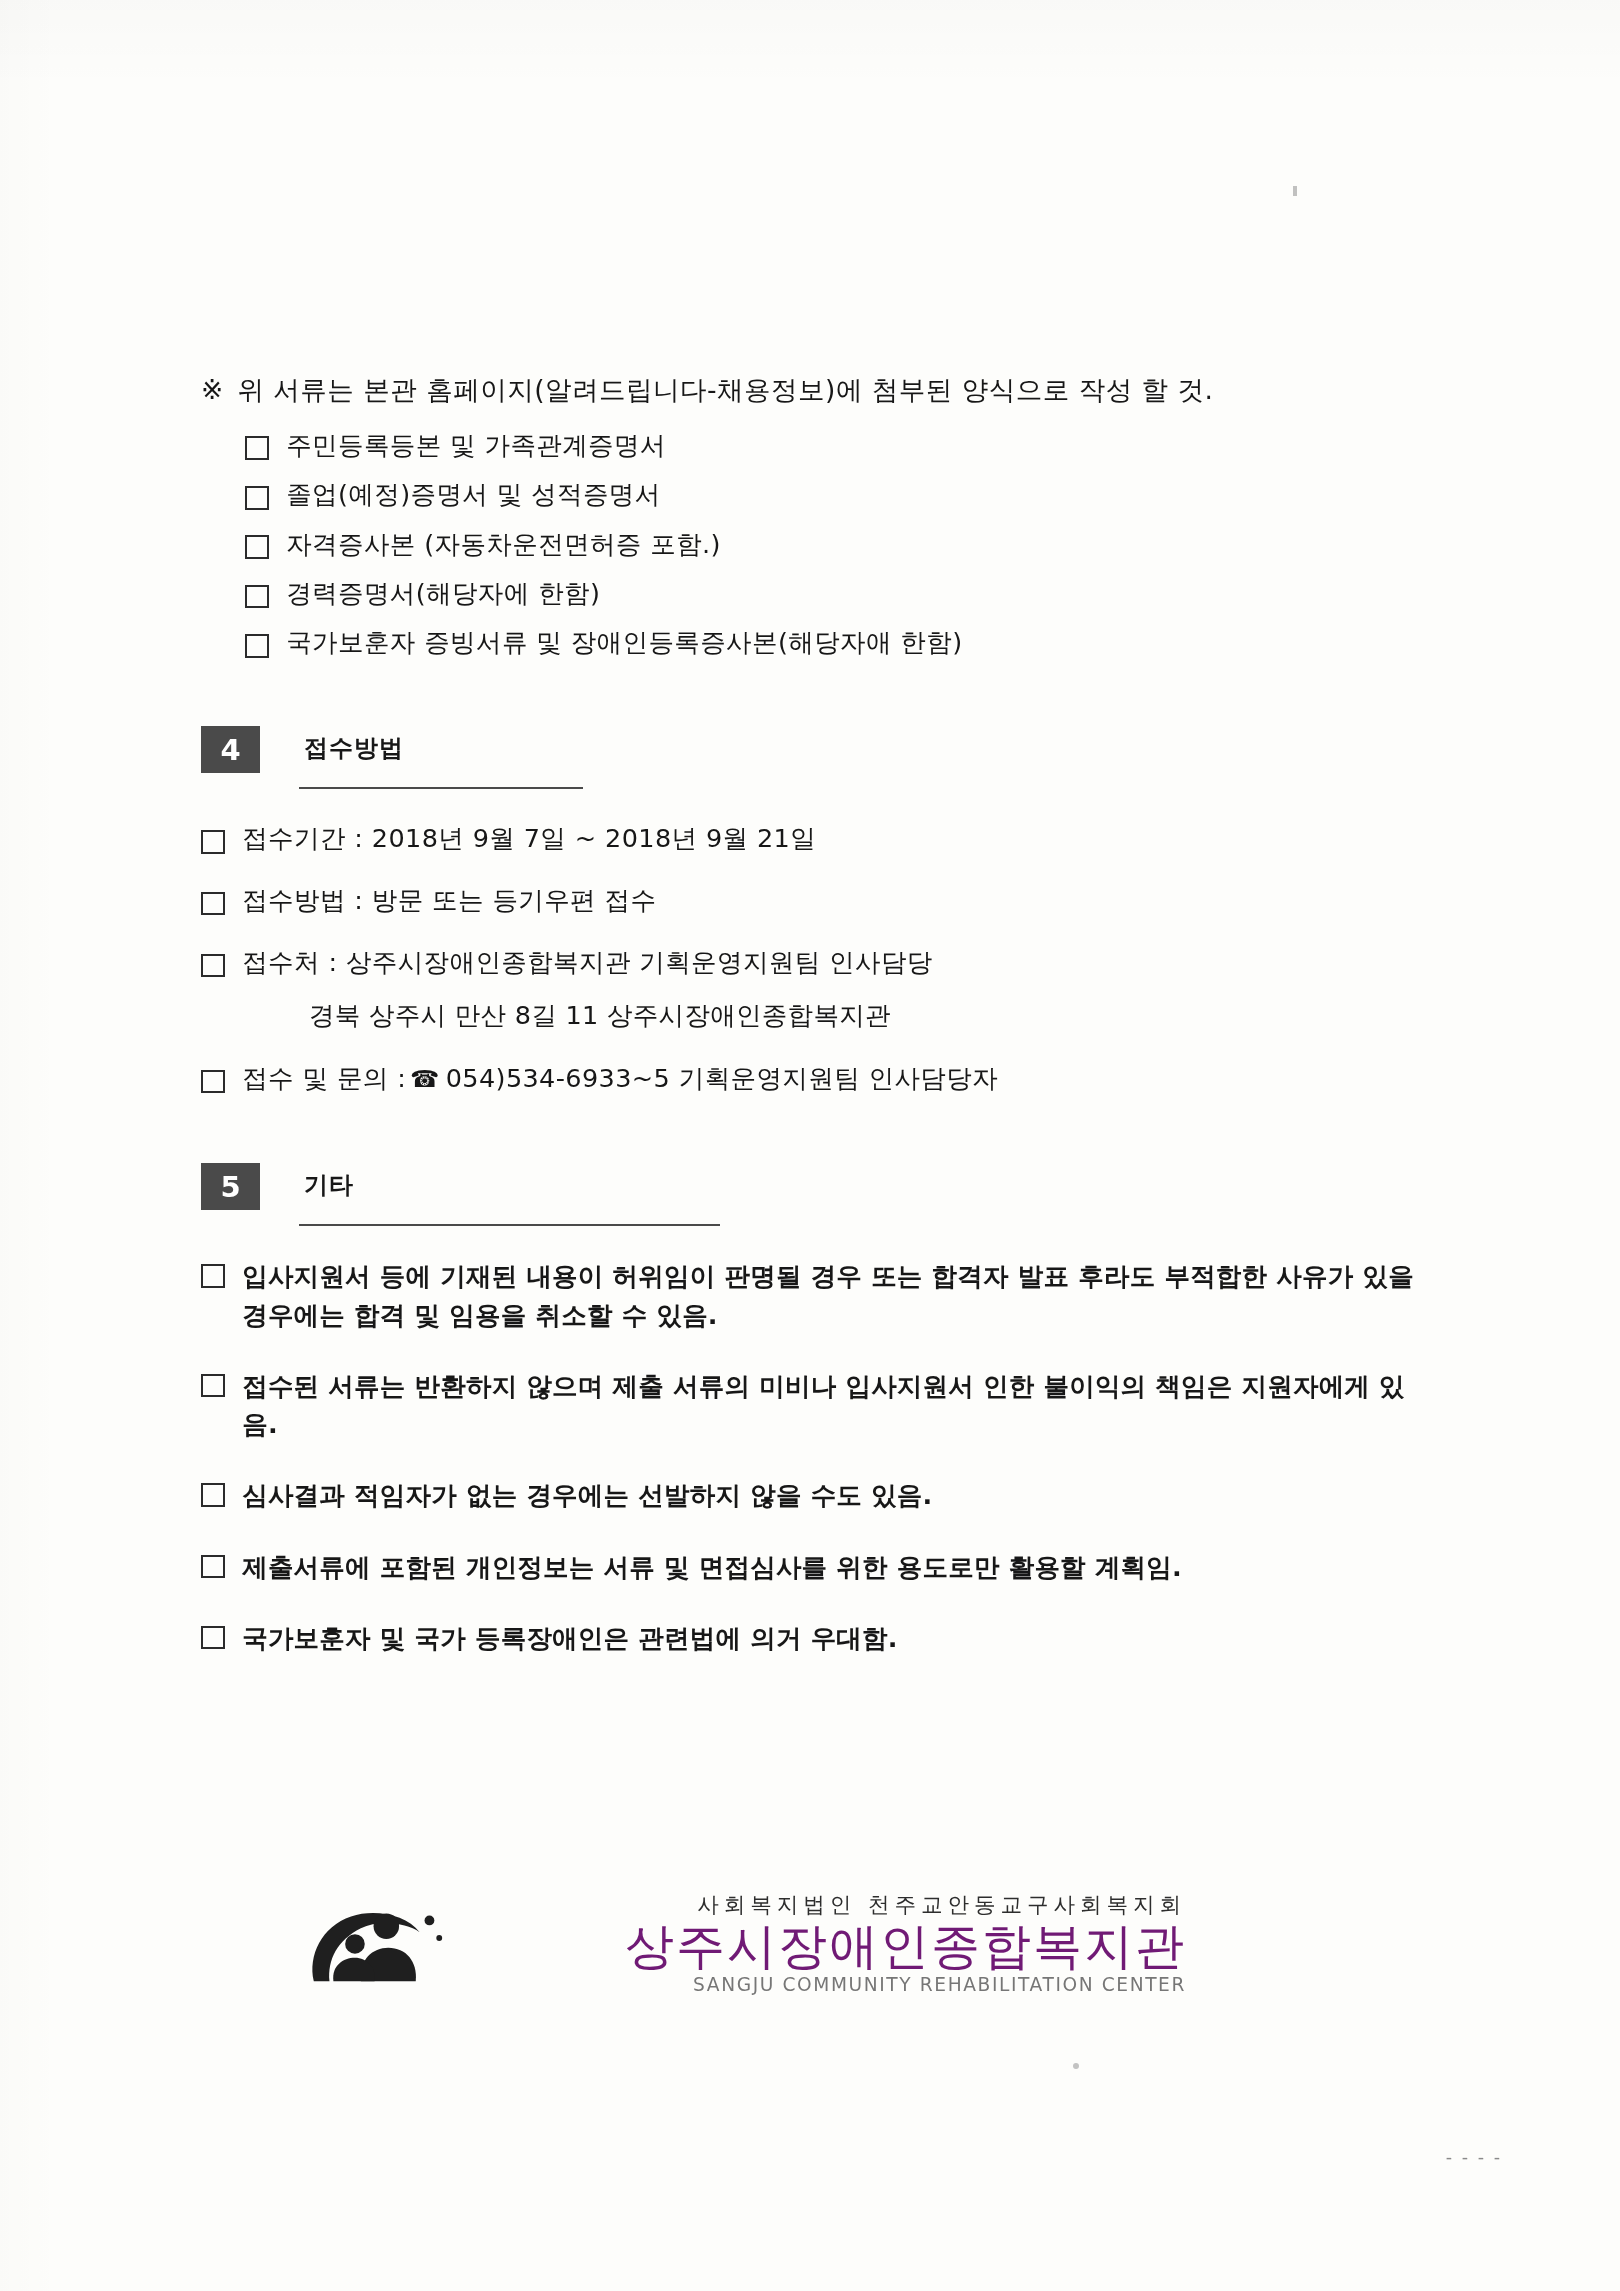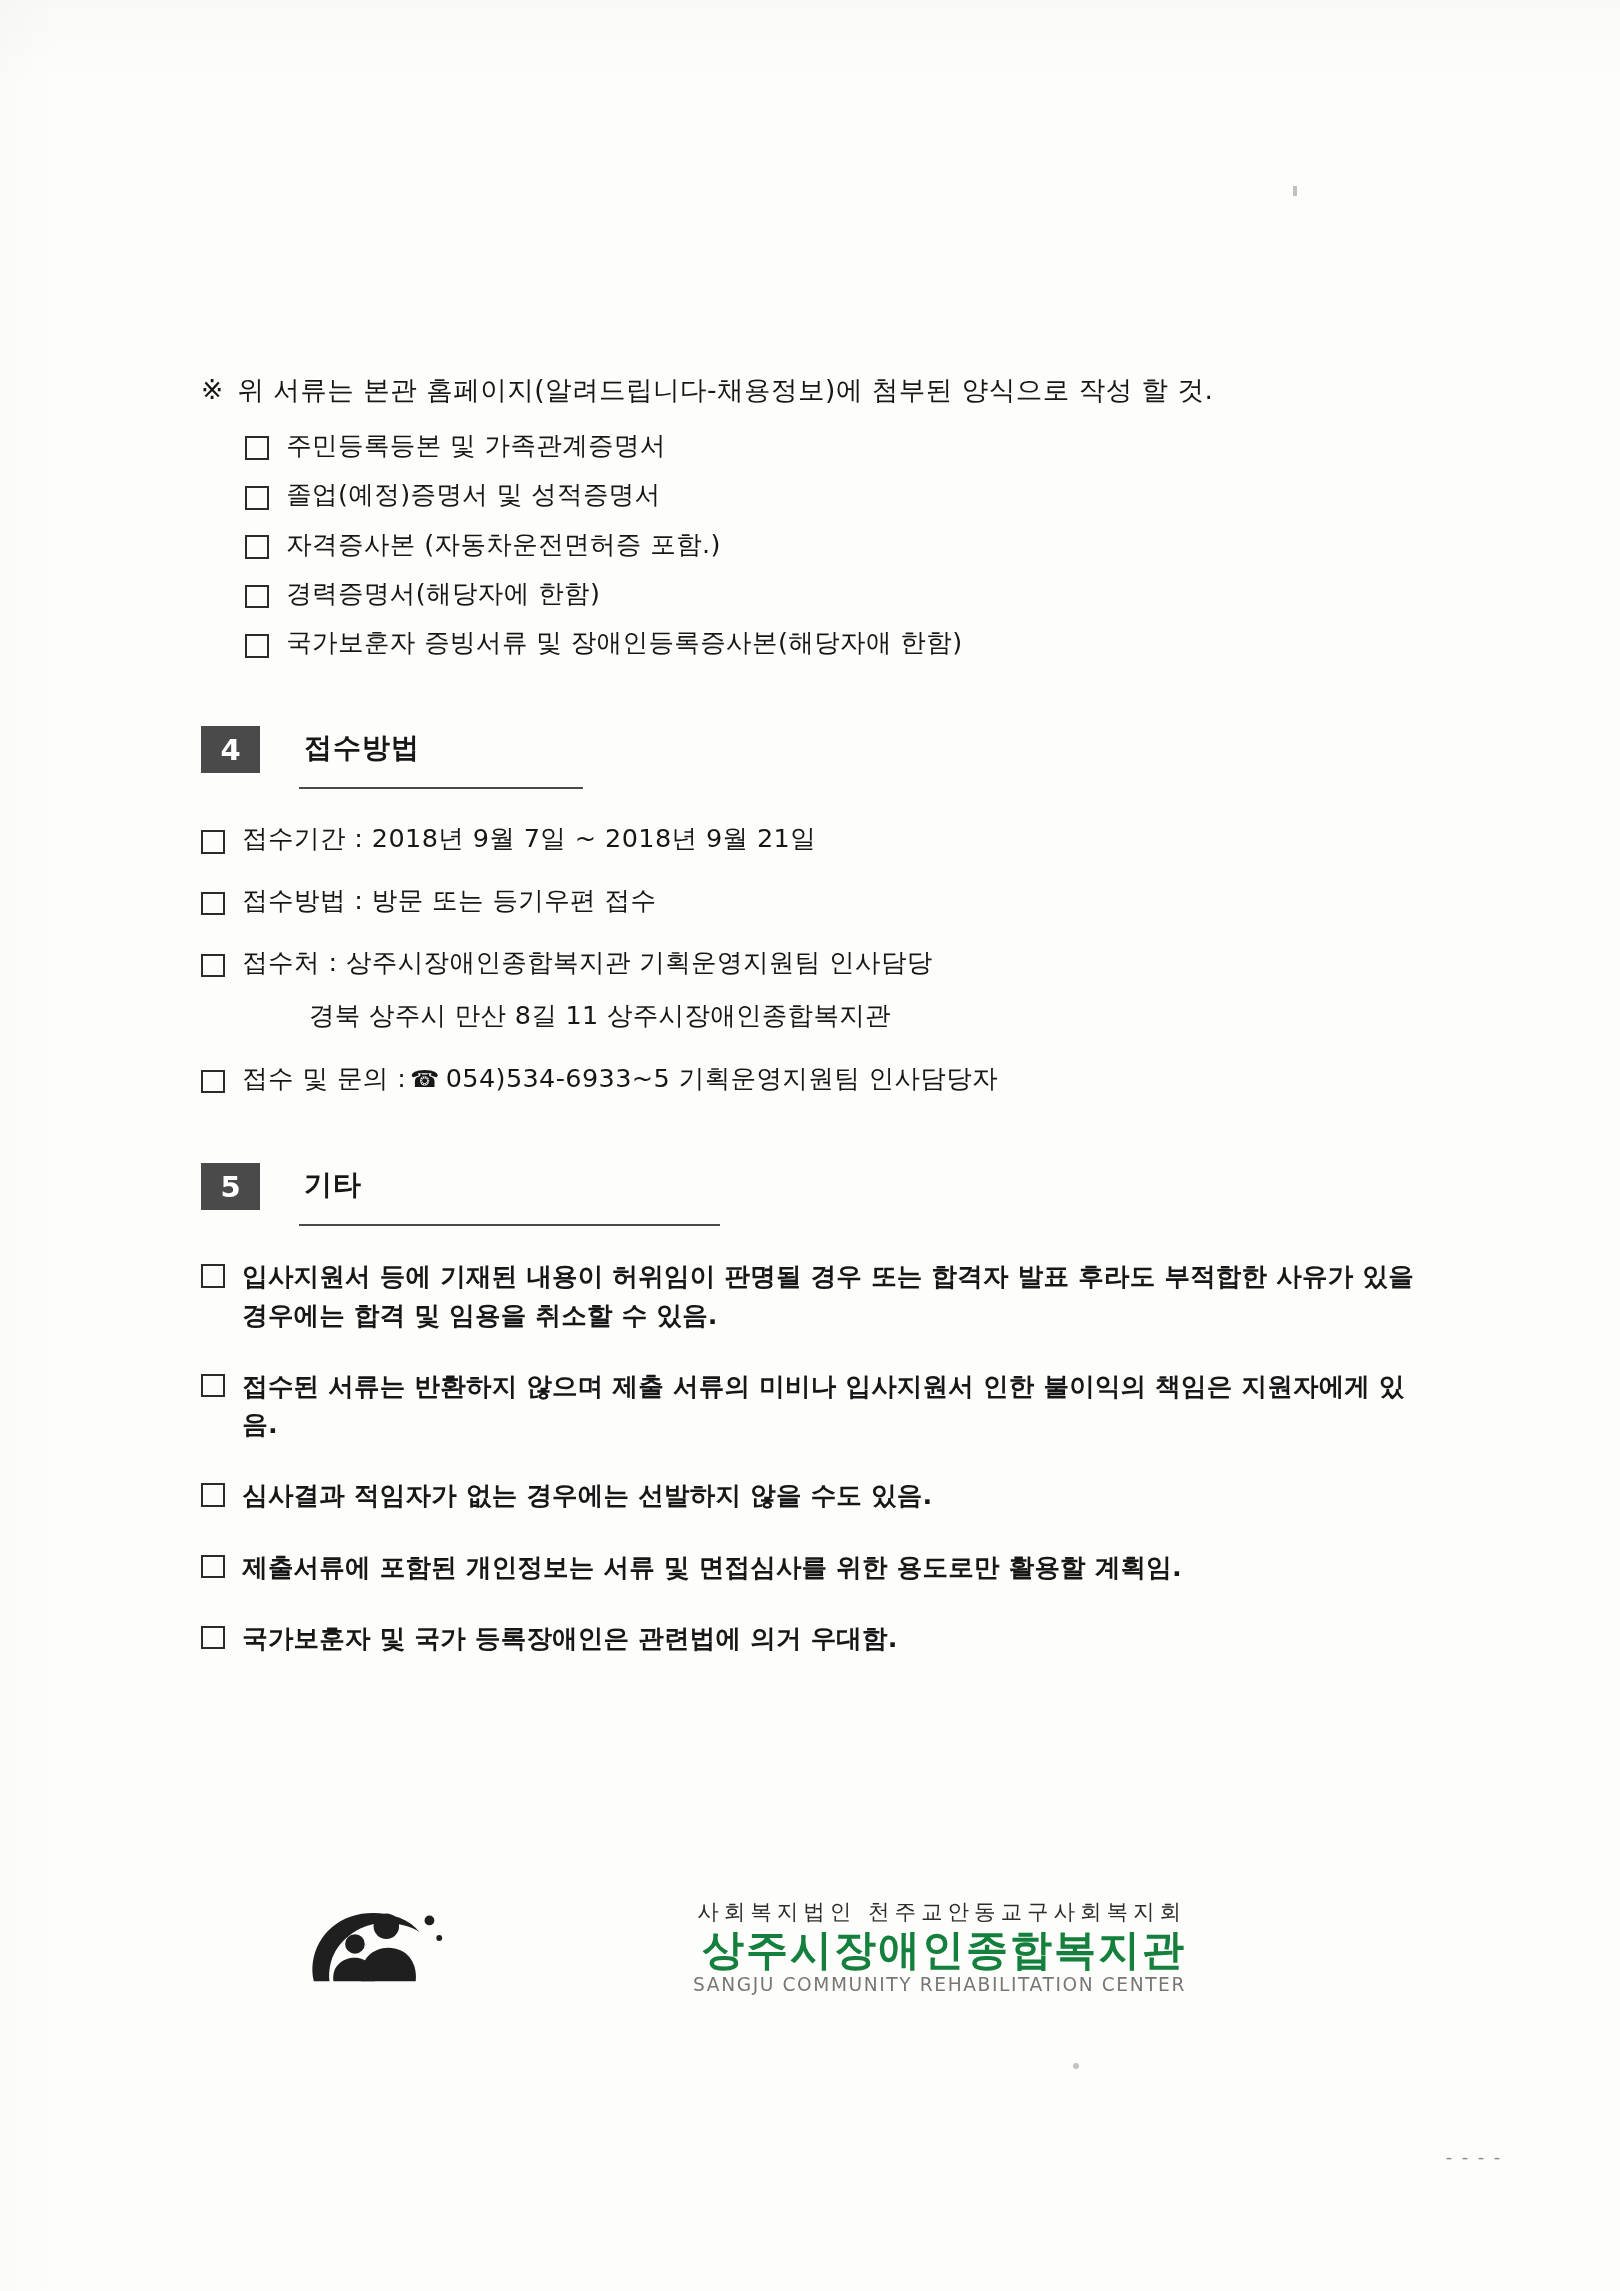"접수방법" .sec-title { font-size: 28px -> 24px }
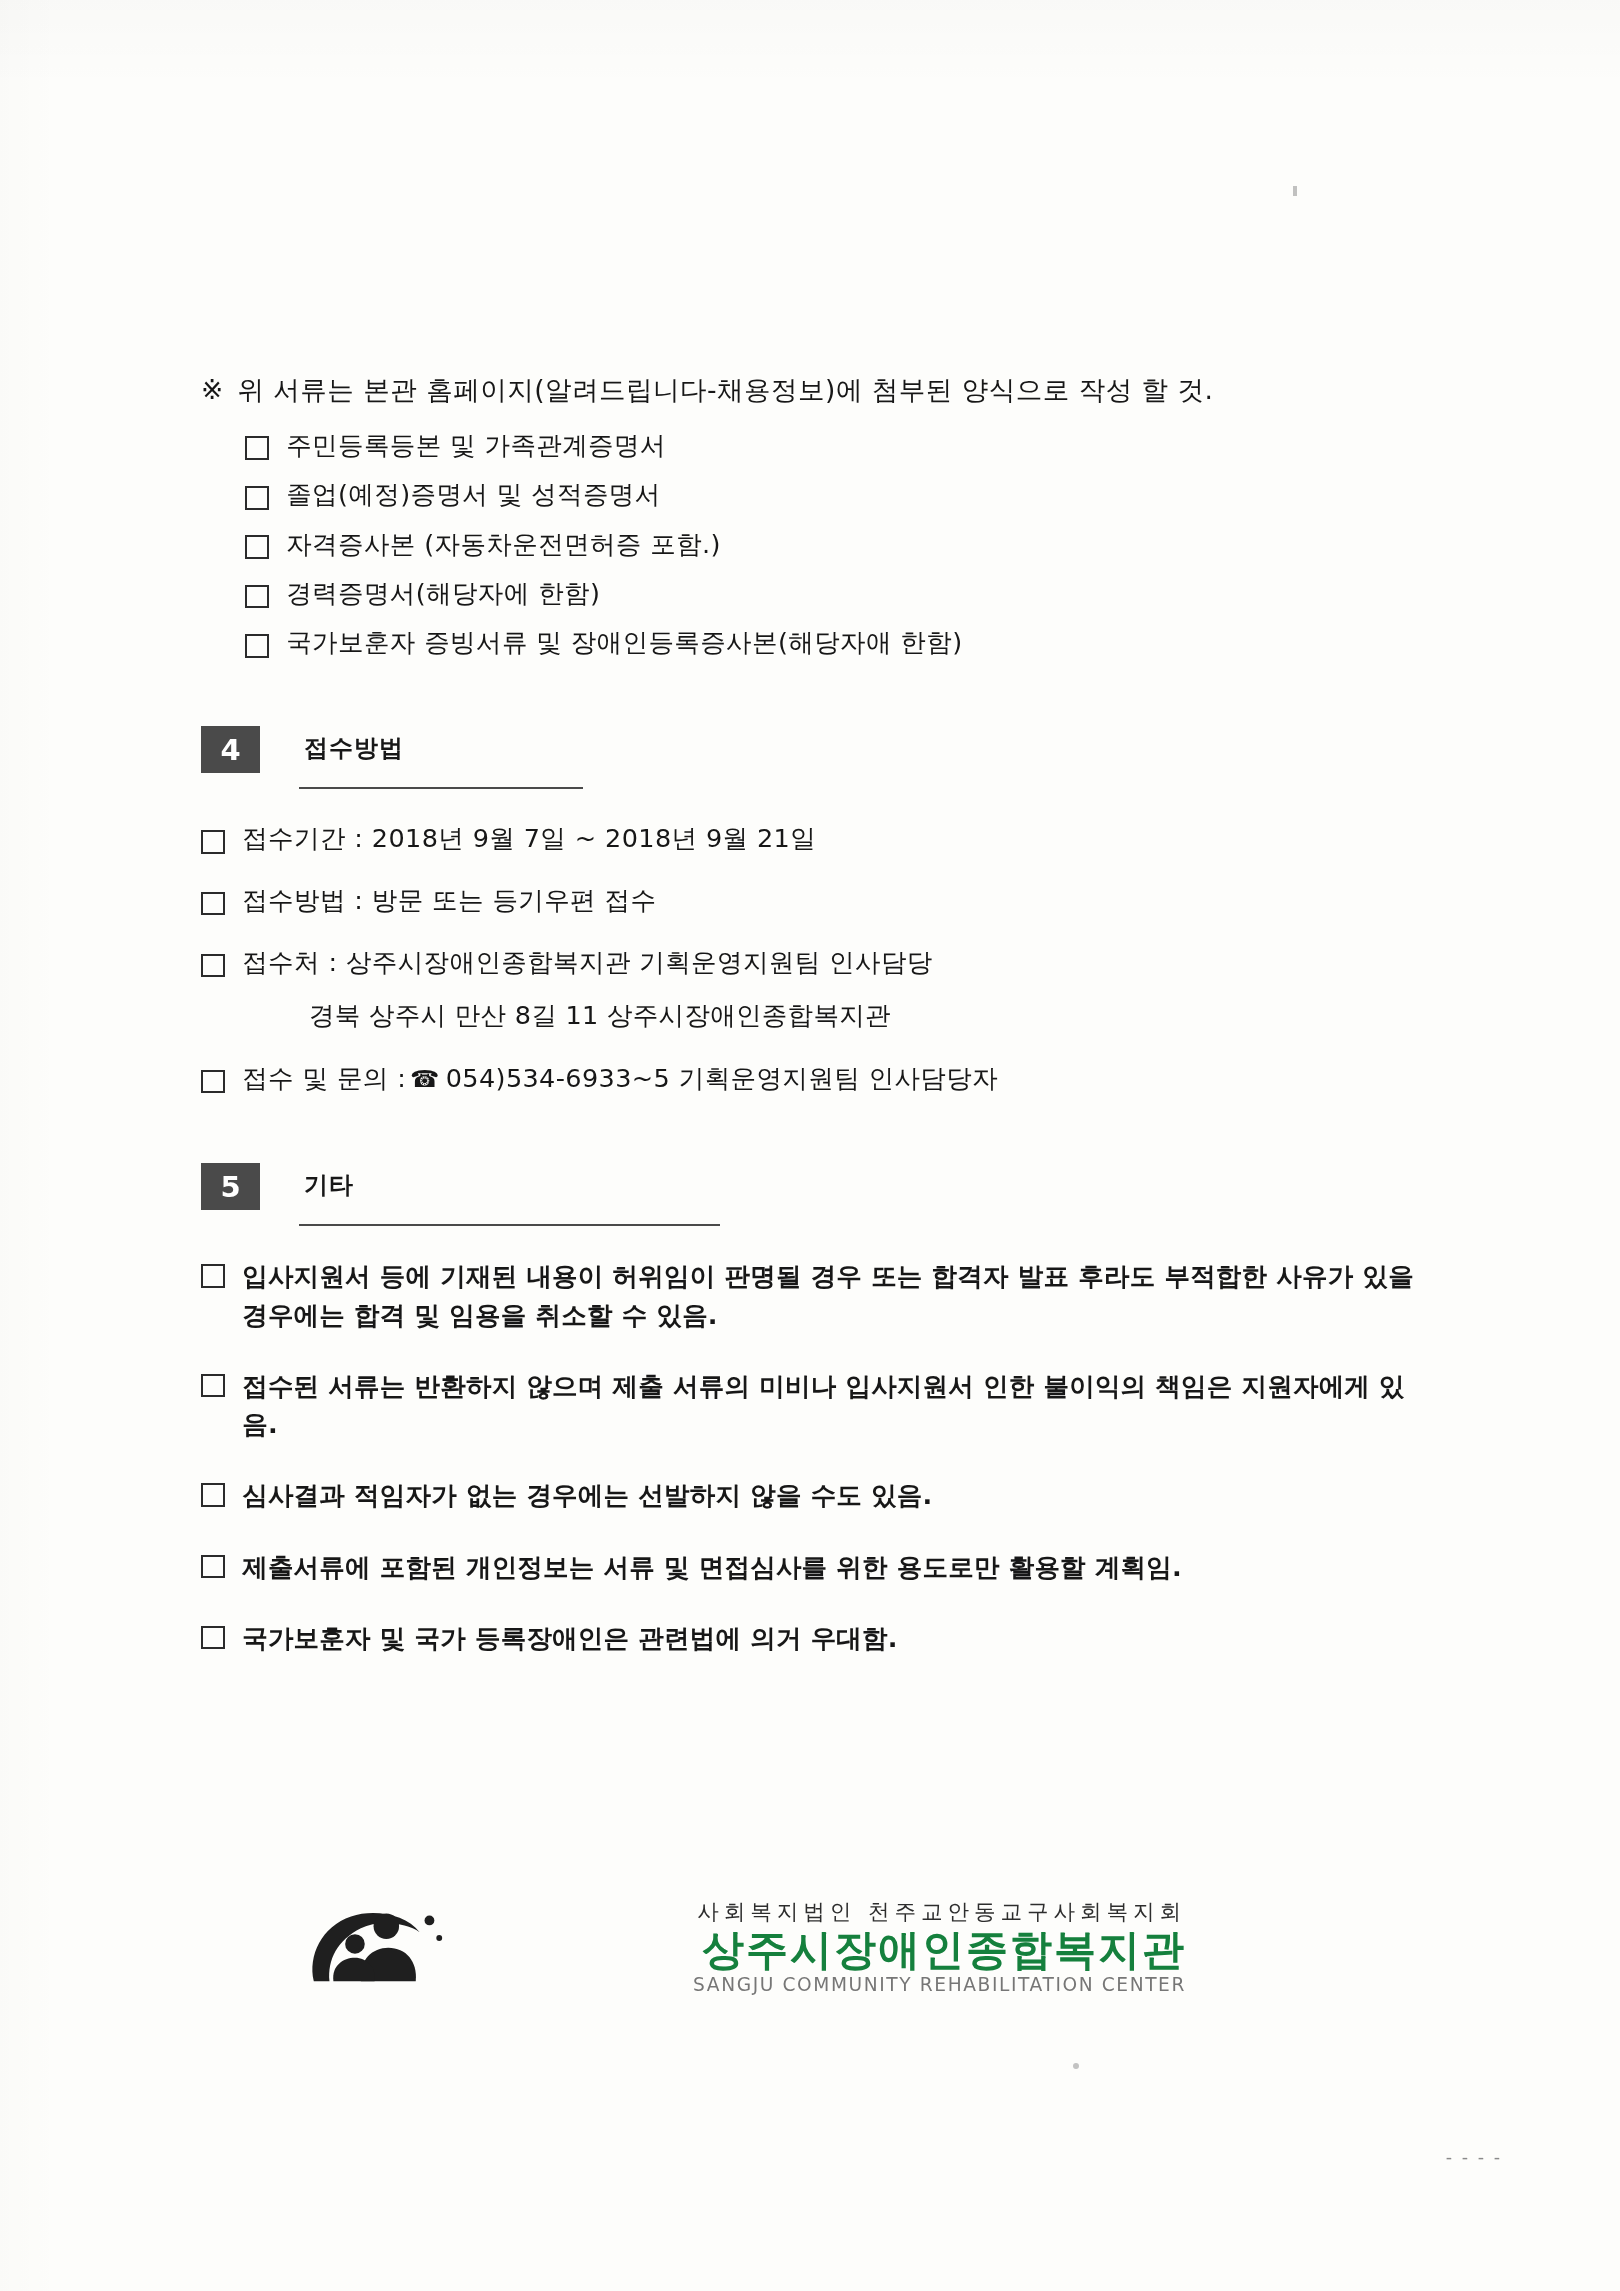"상주시장애인종합복지관" .logo-name { color: #15803d -> #701a75; font-size: 42px -> 49px; font-weight: bold -> normal }
